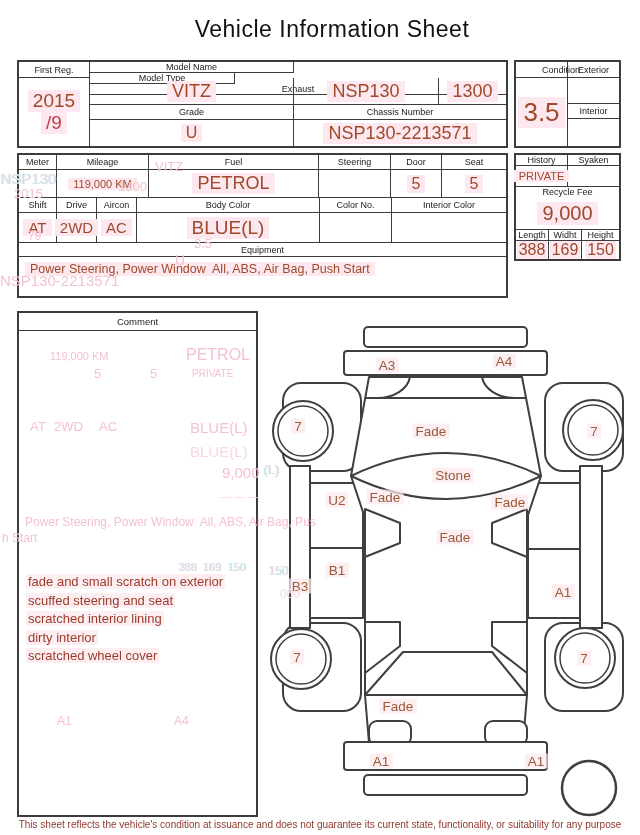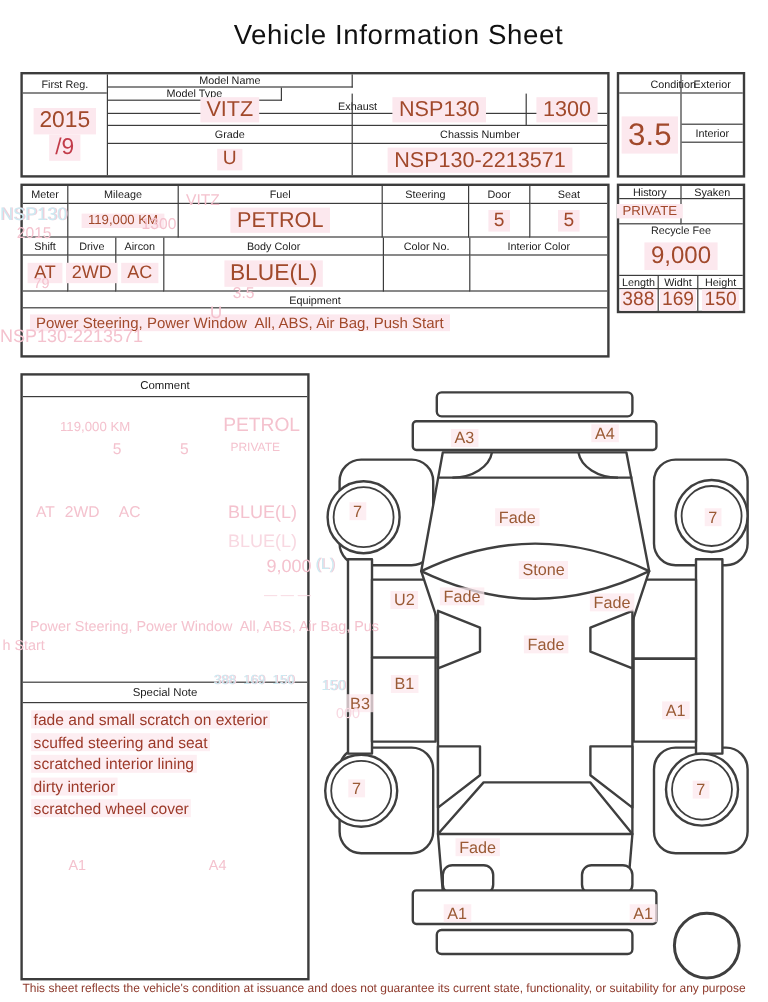"Special Note" div.bt { html: <div>Special Note</div> -> none }
